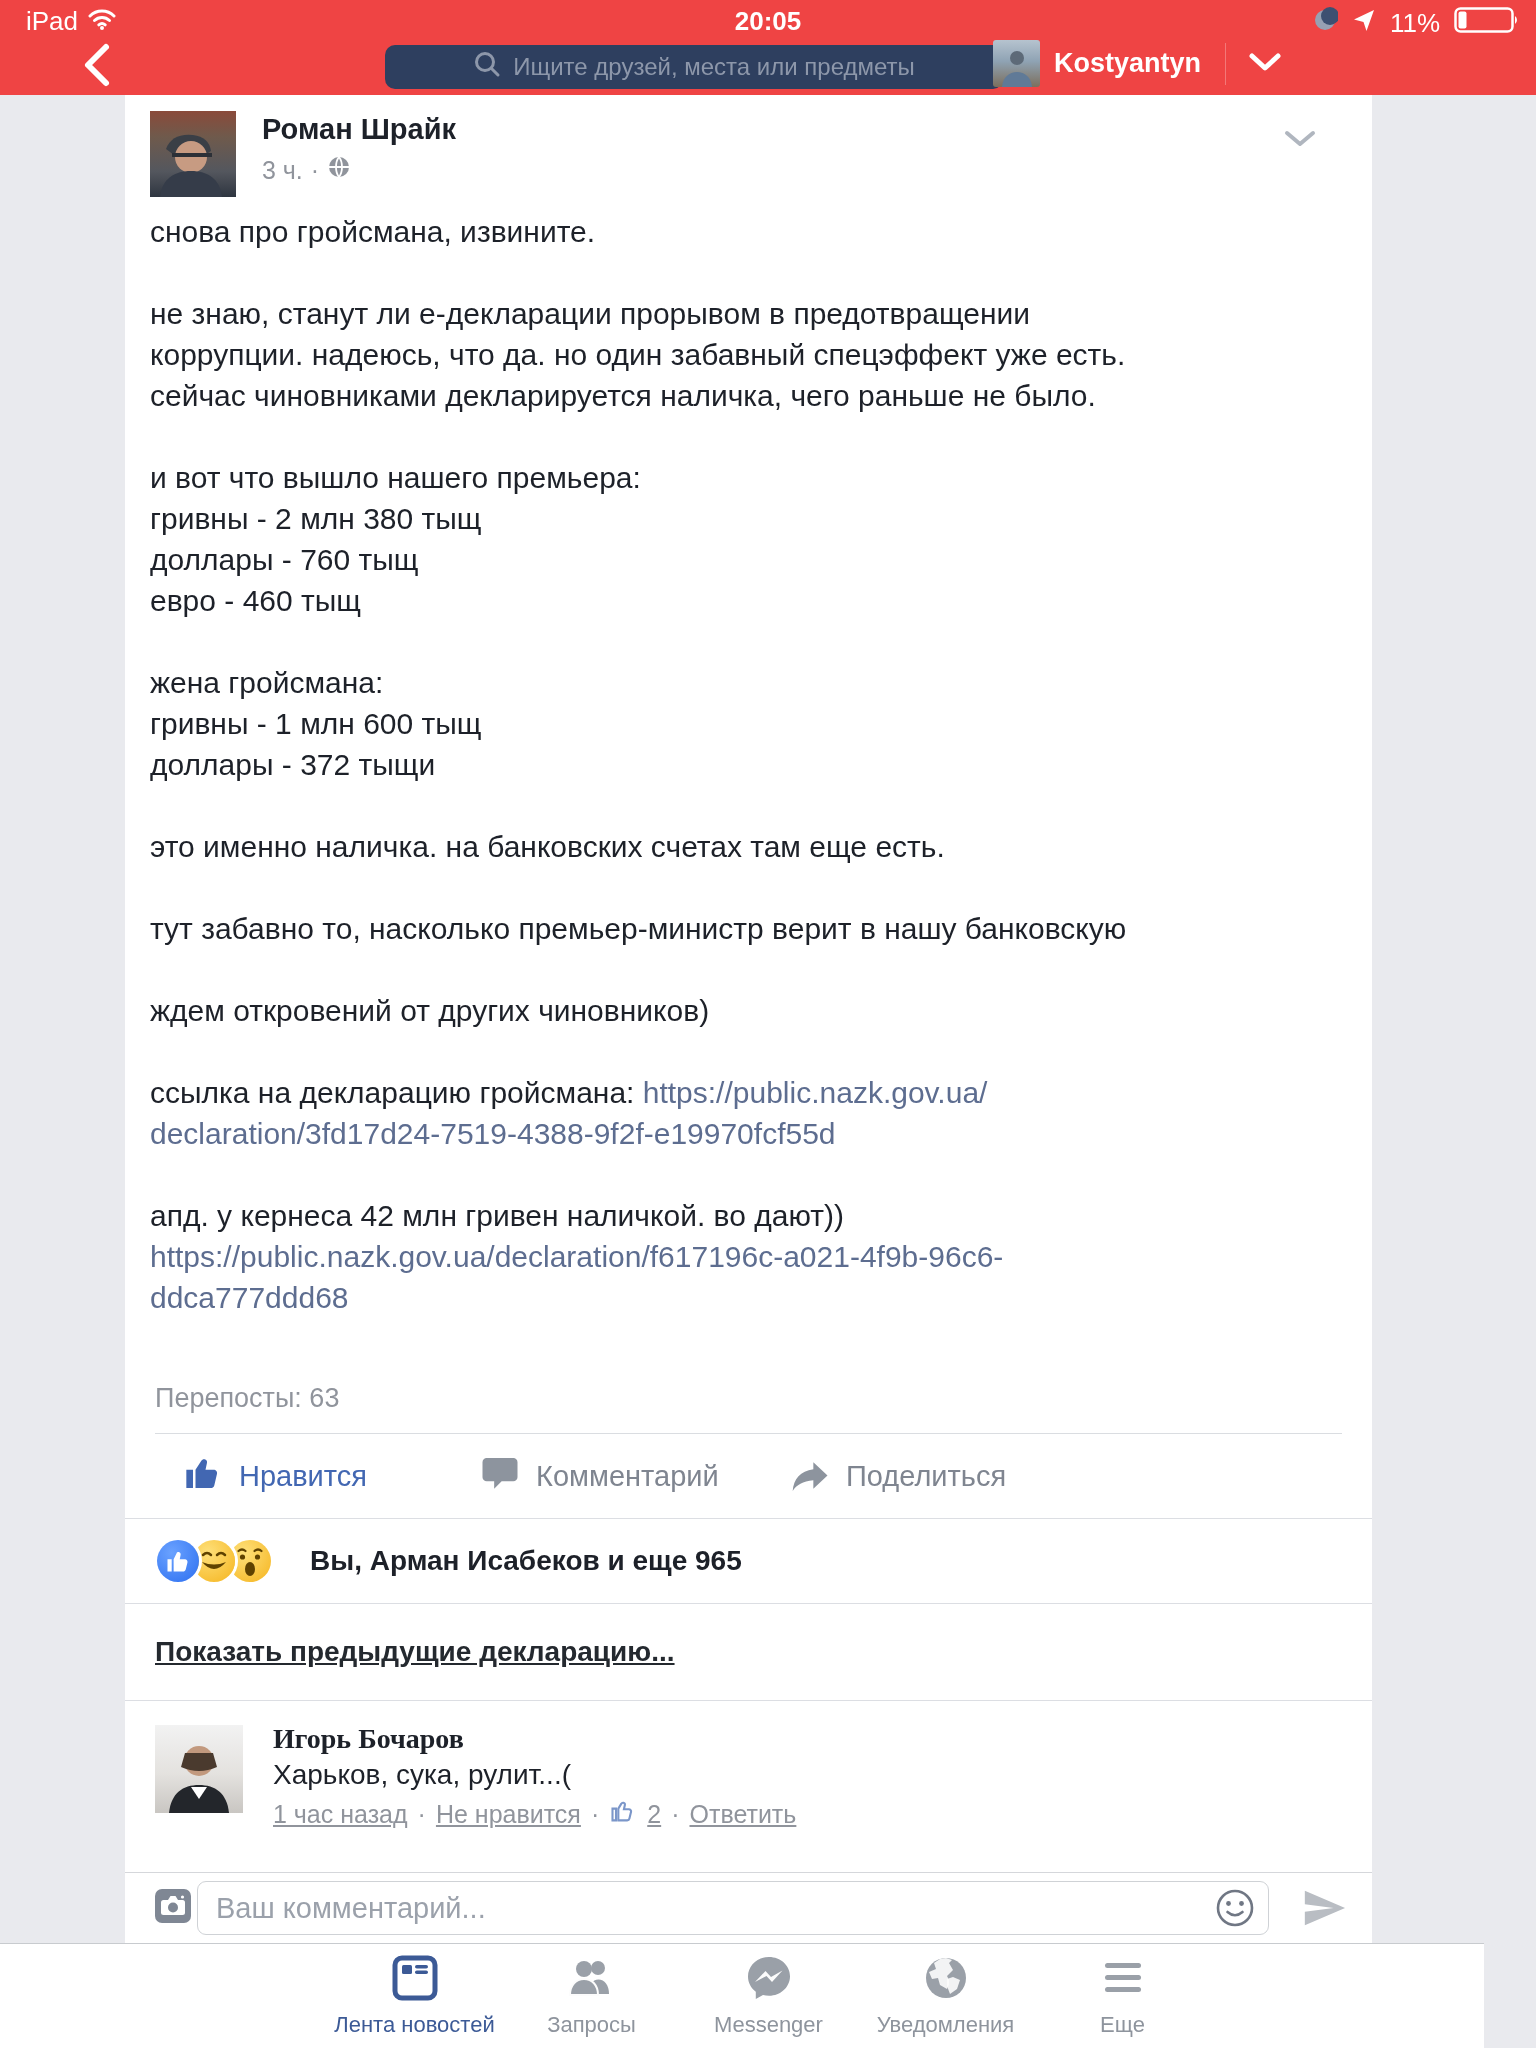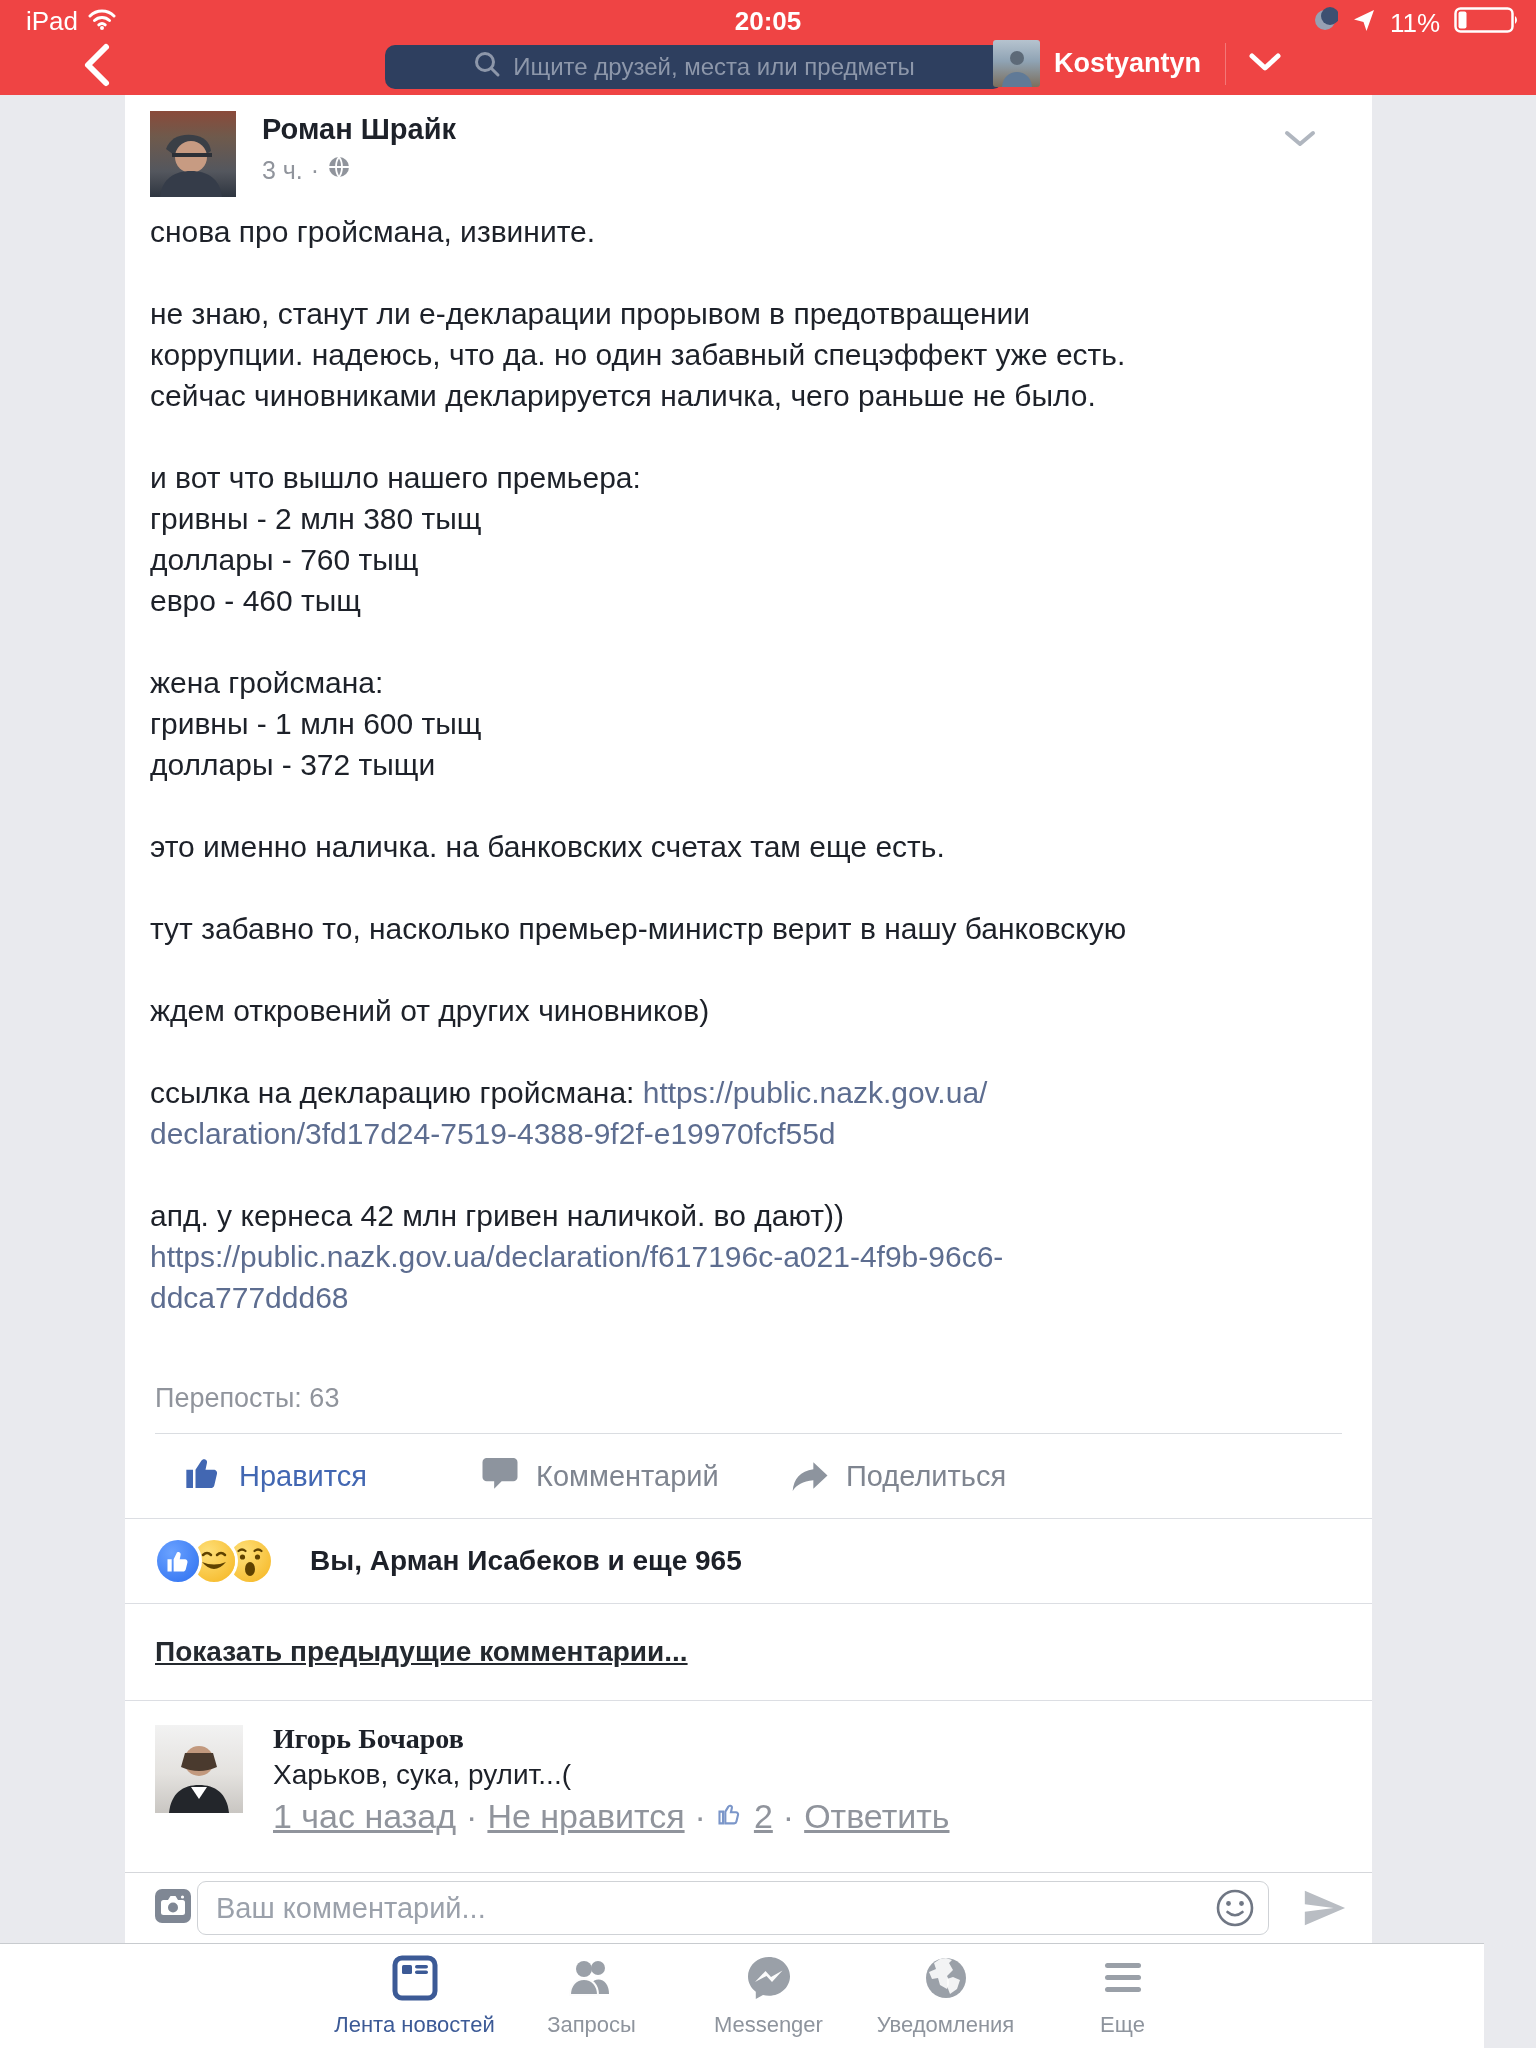"Показать предыдущие комментарии..." span { text: комментарии -> декларацию }
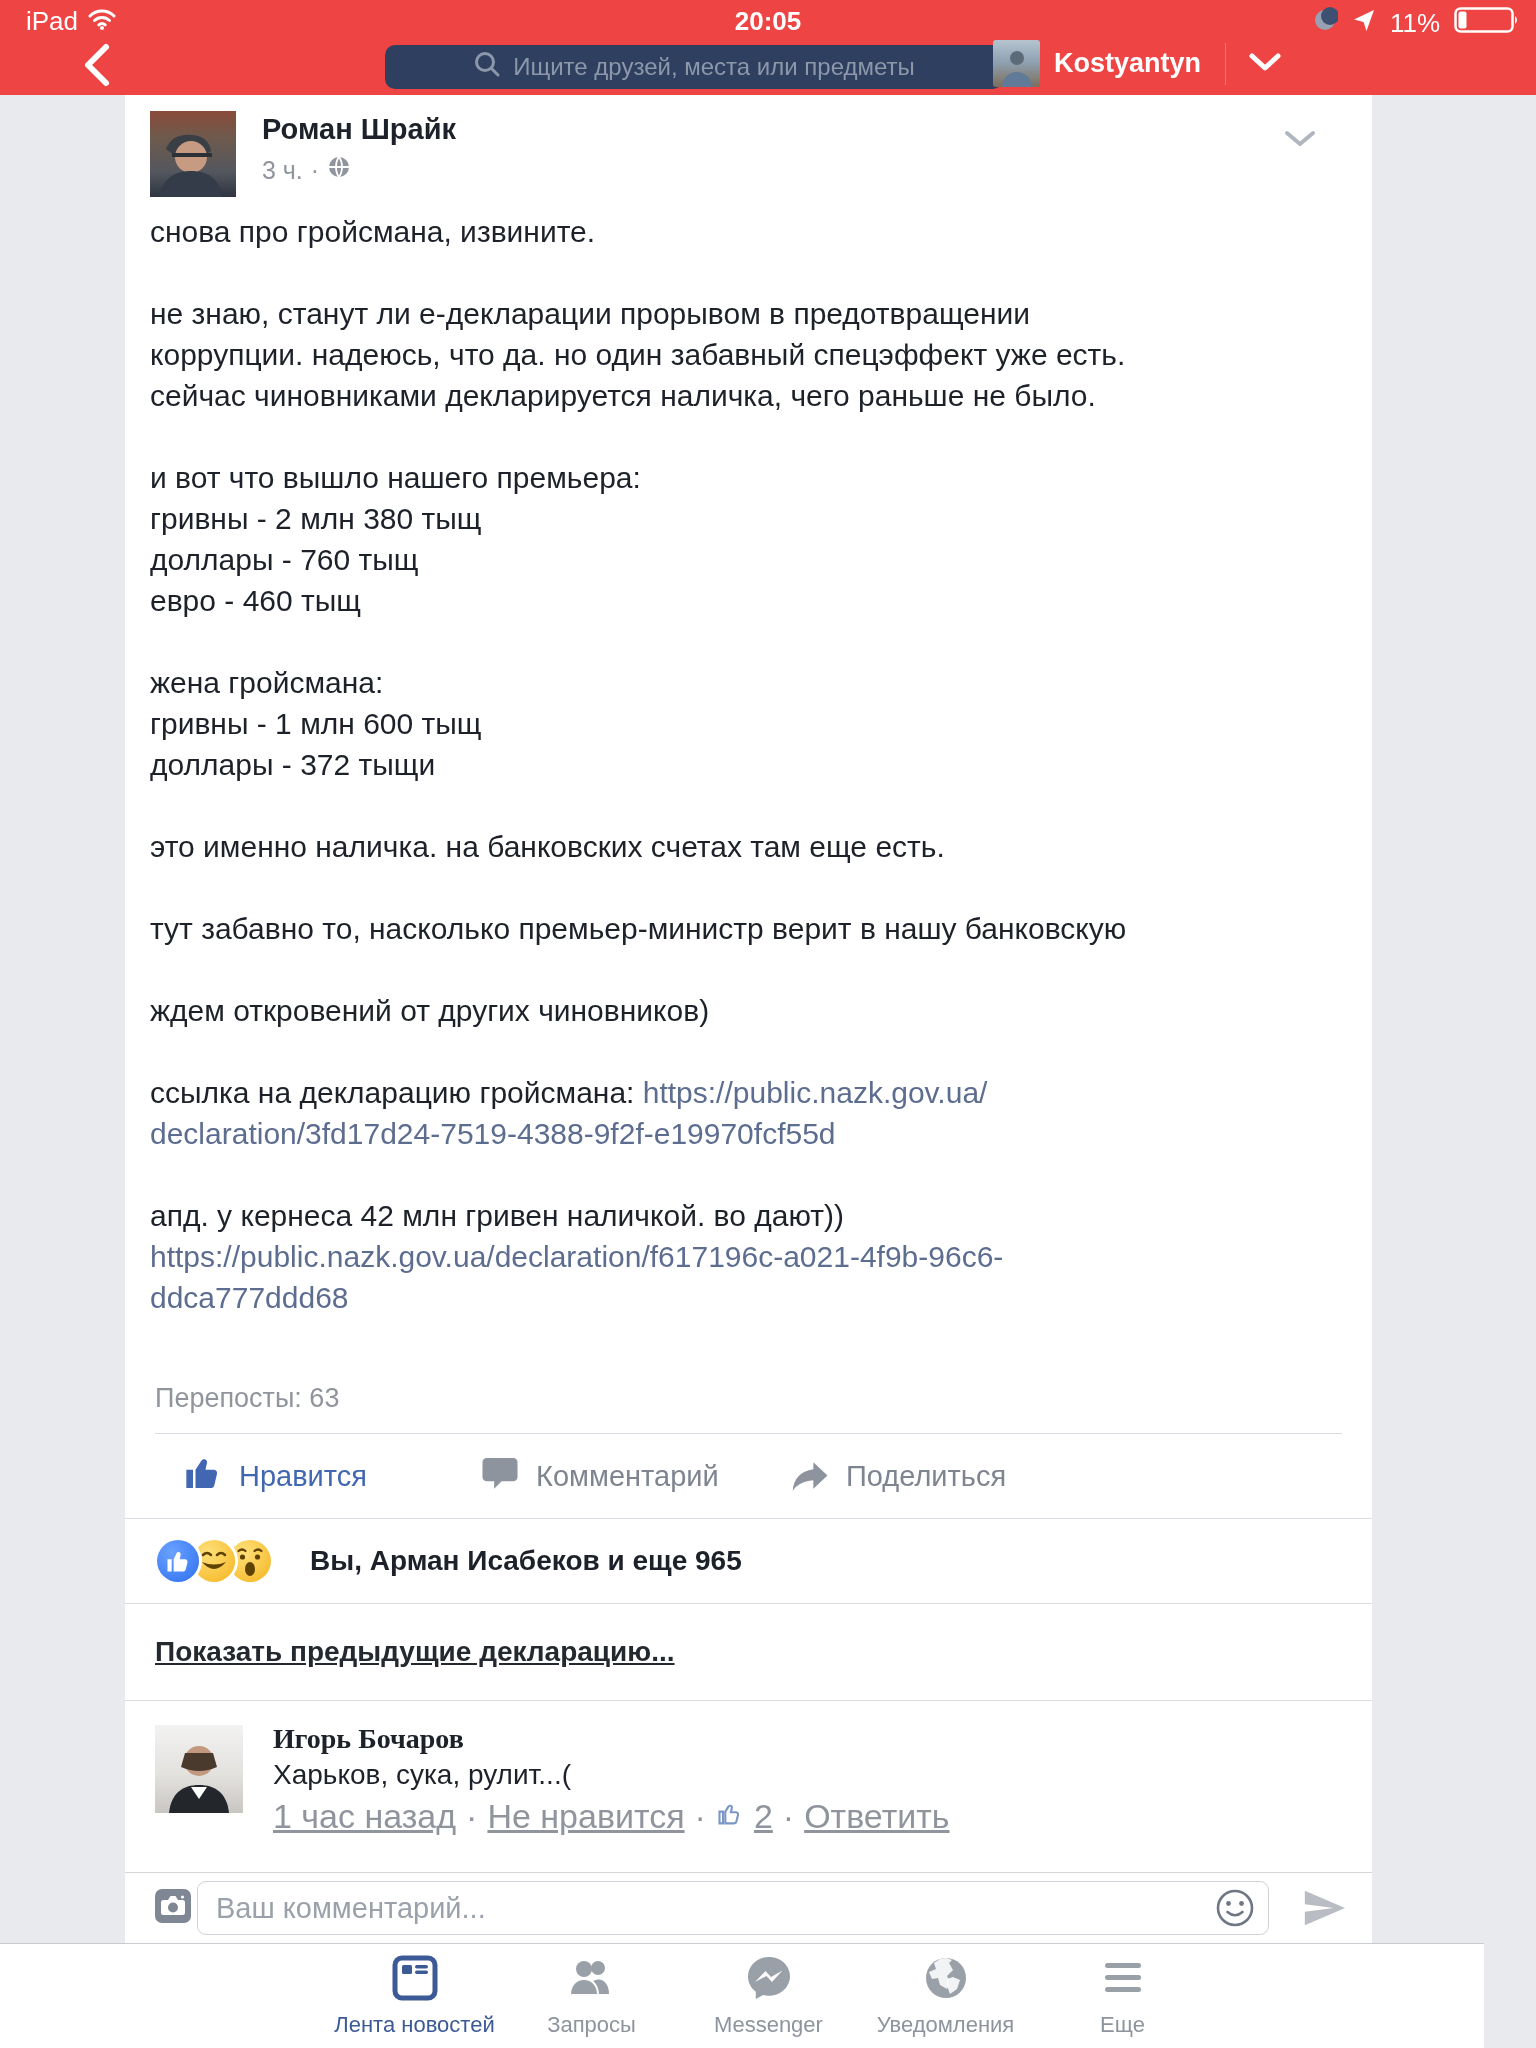"1 час назад" .cmt-meta { font-size: 34px -> 25px }
